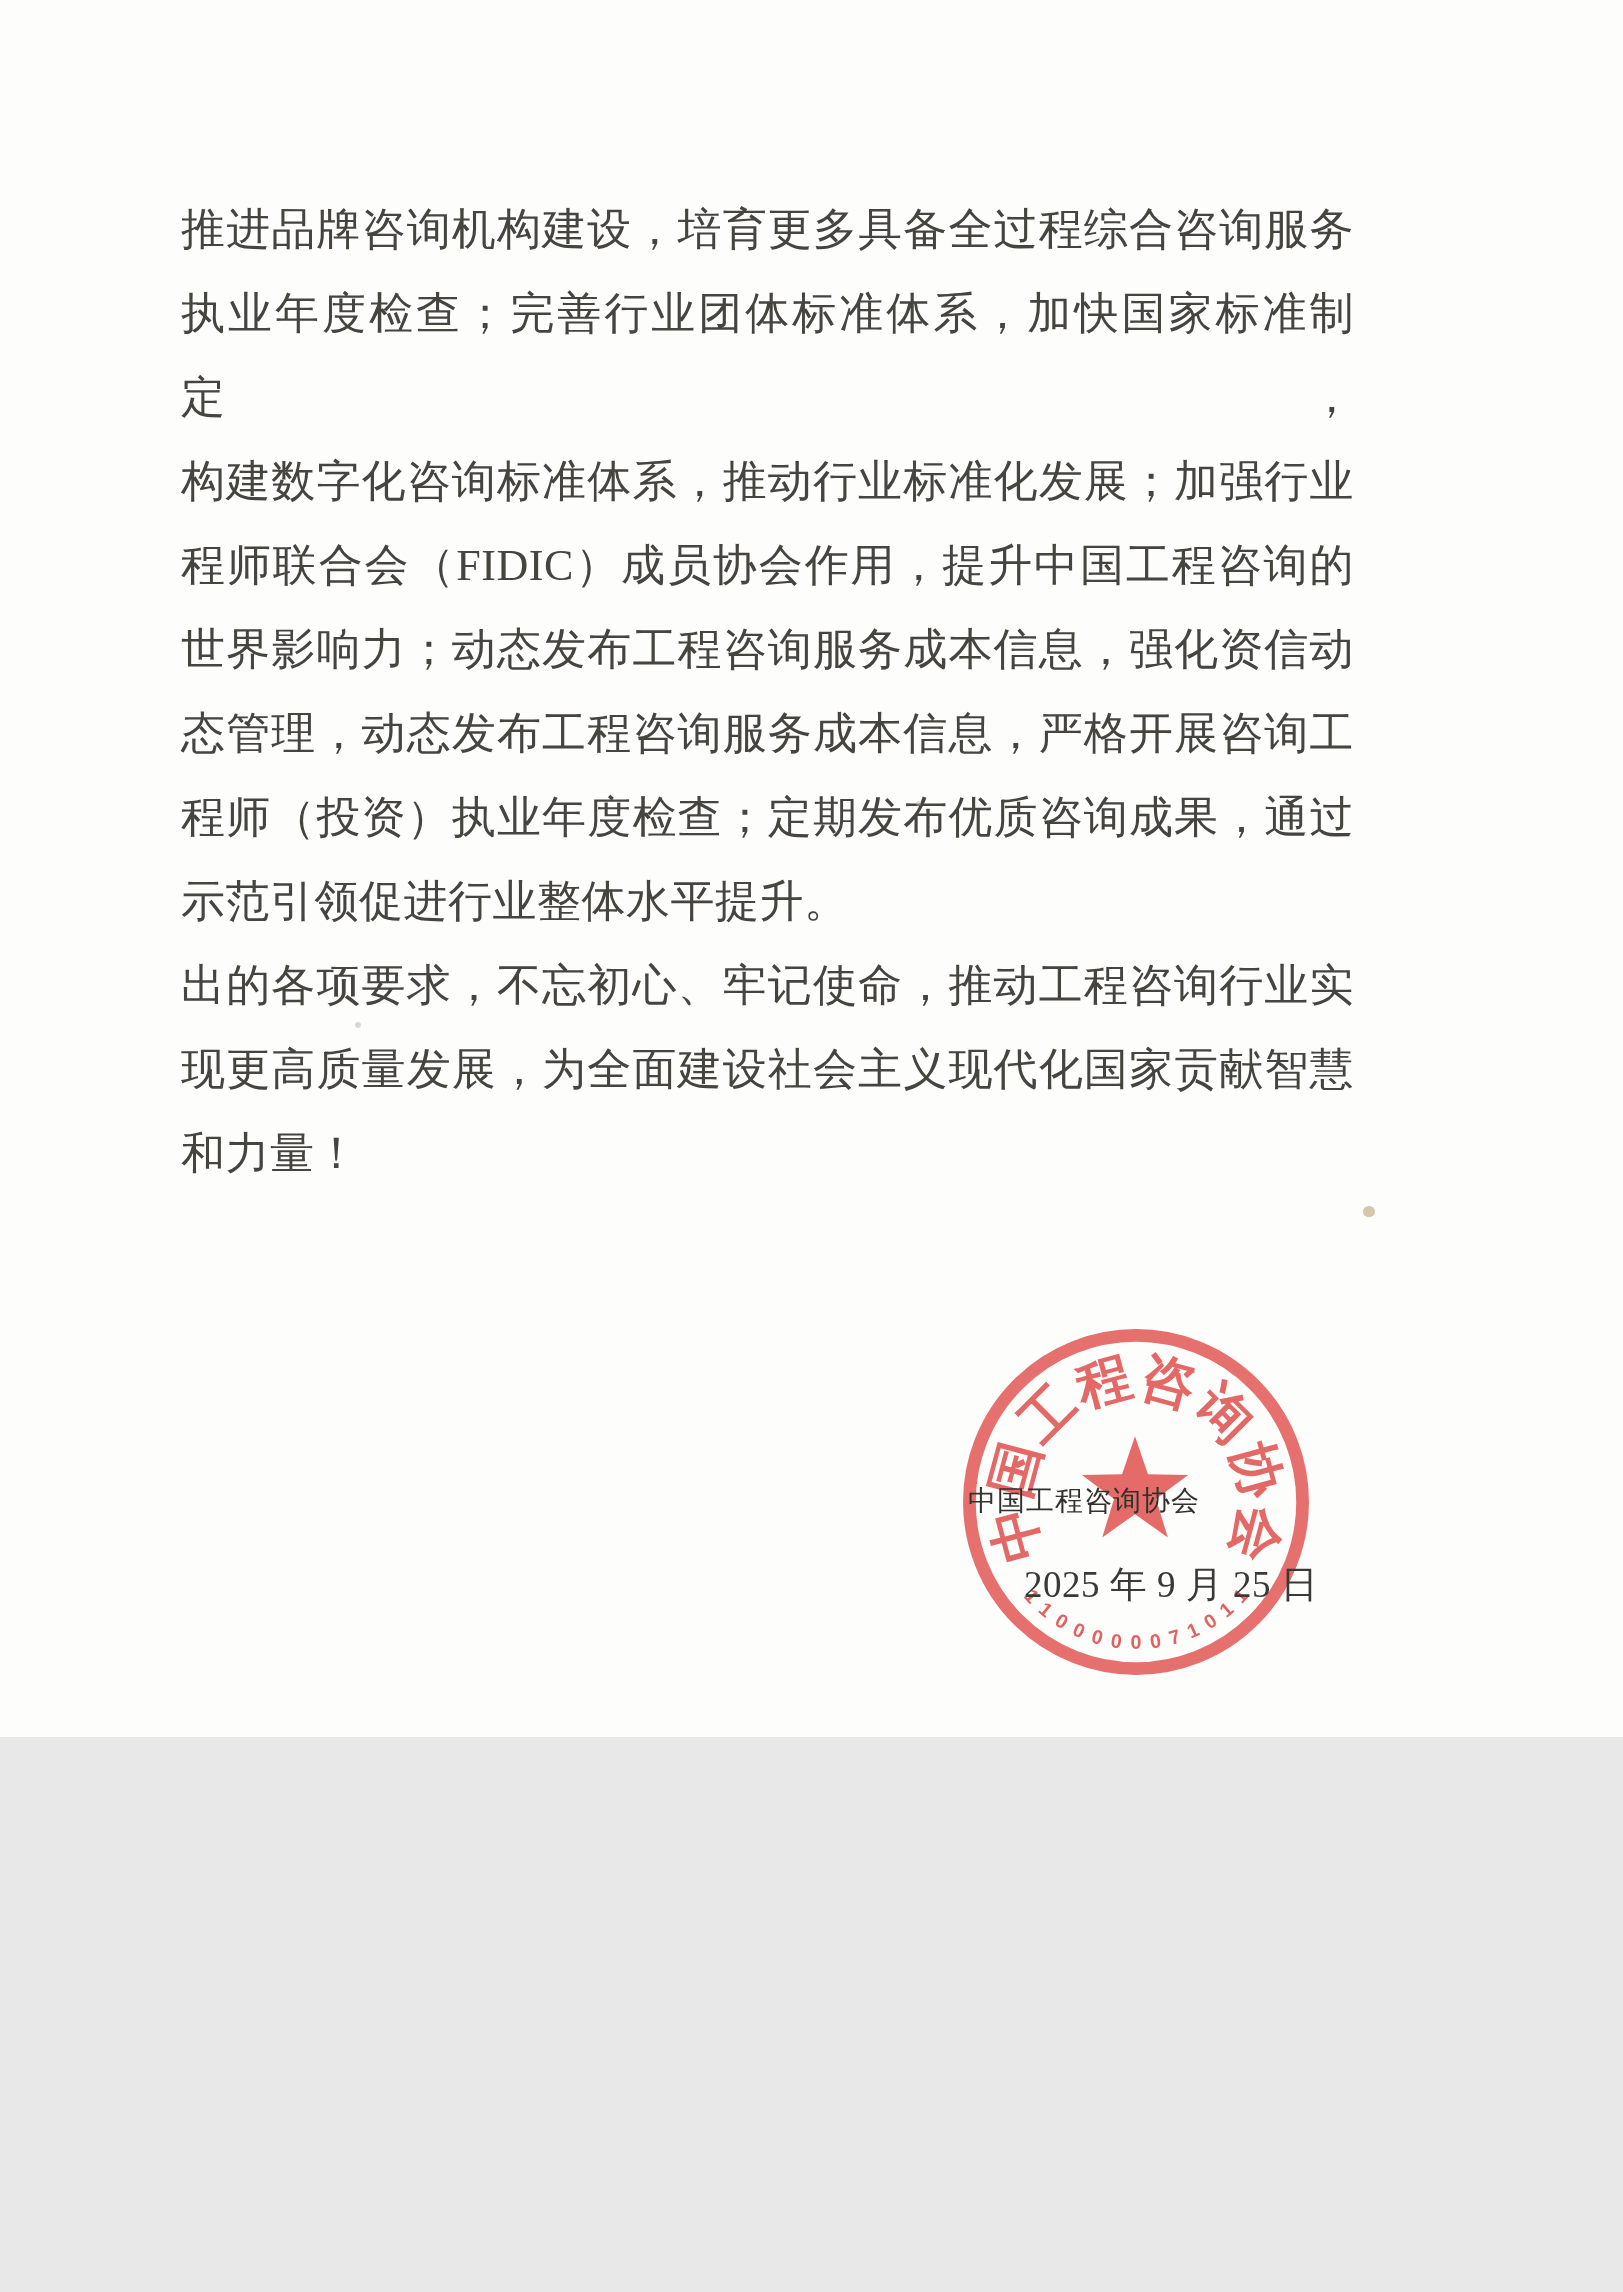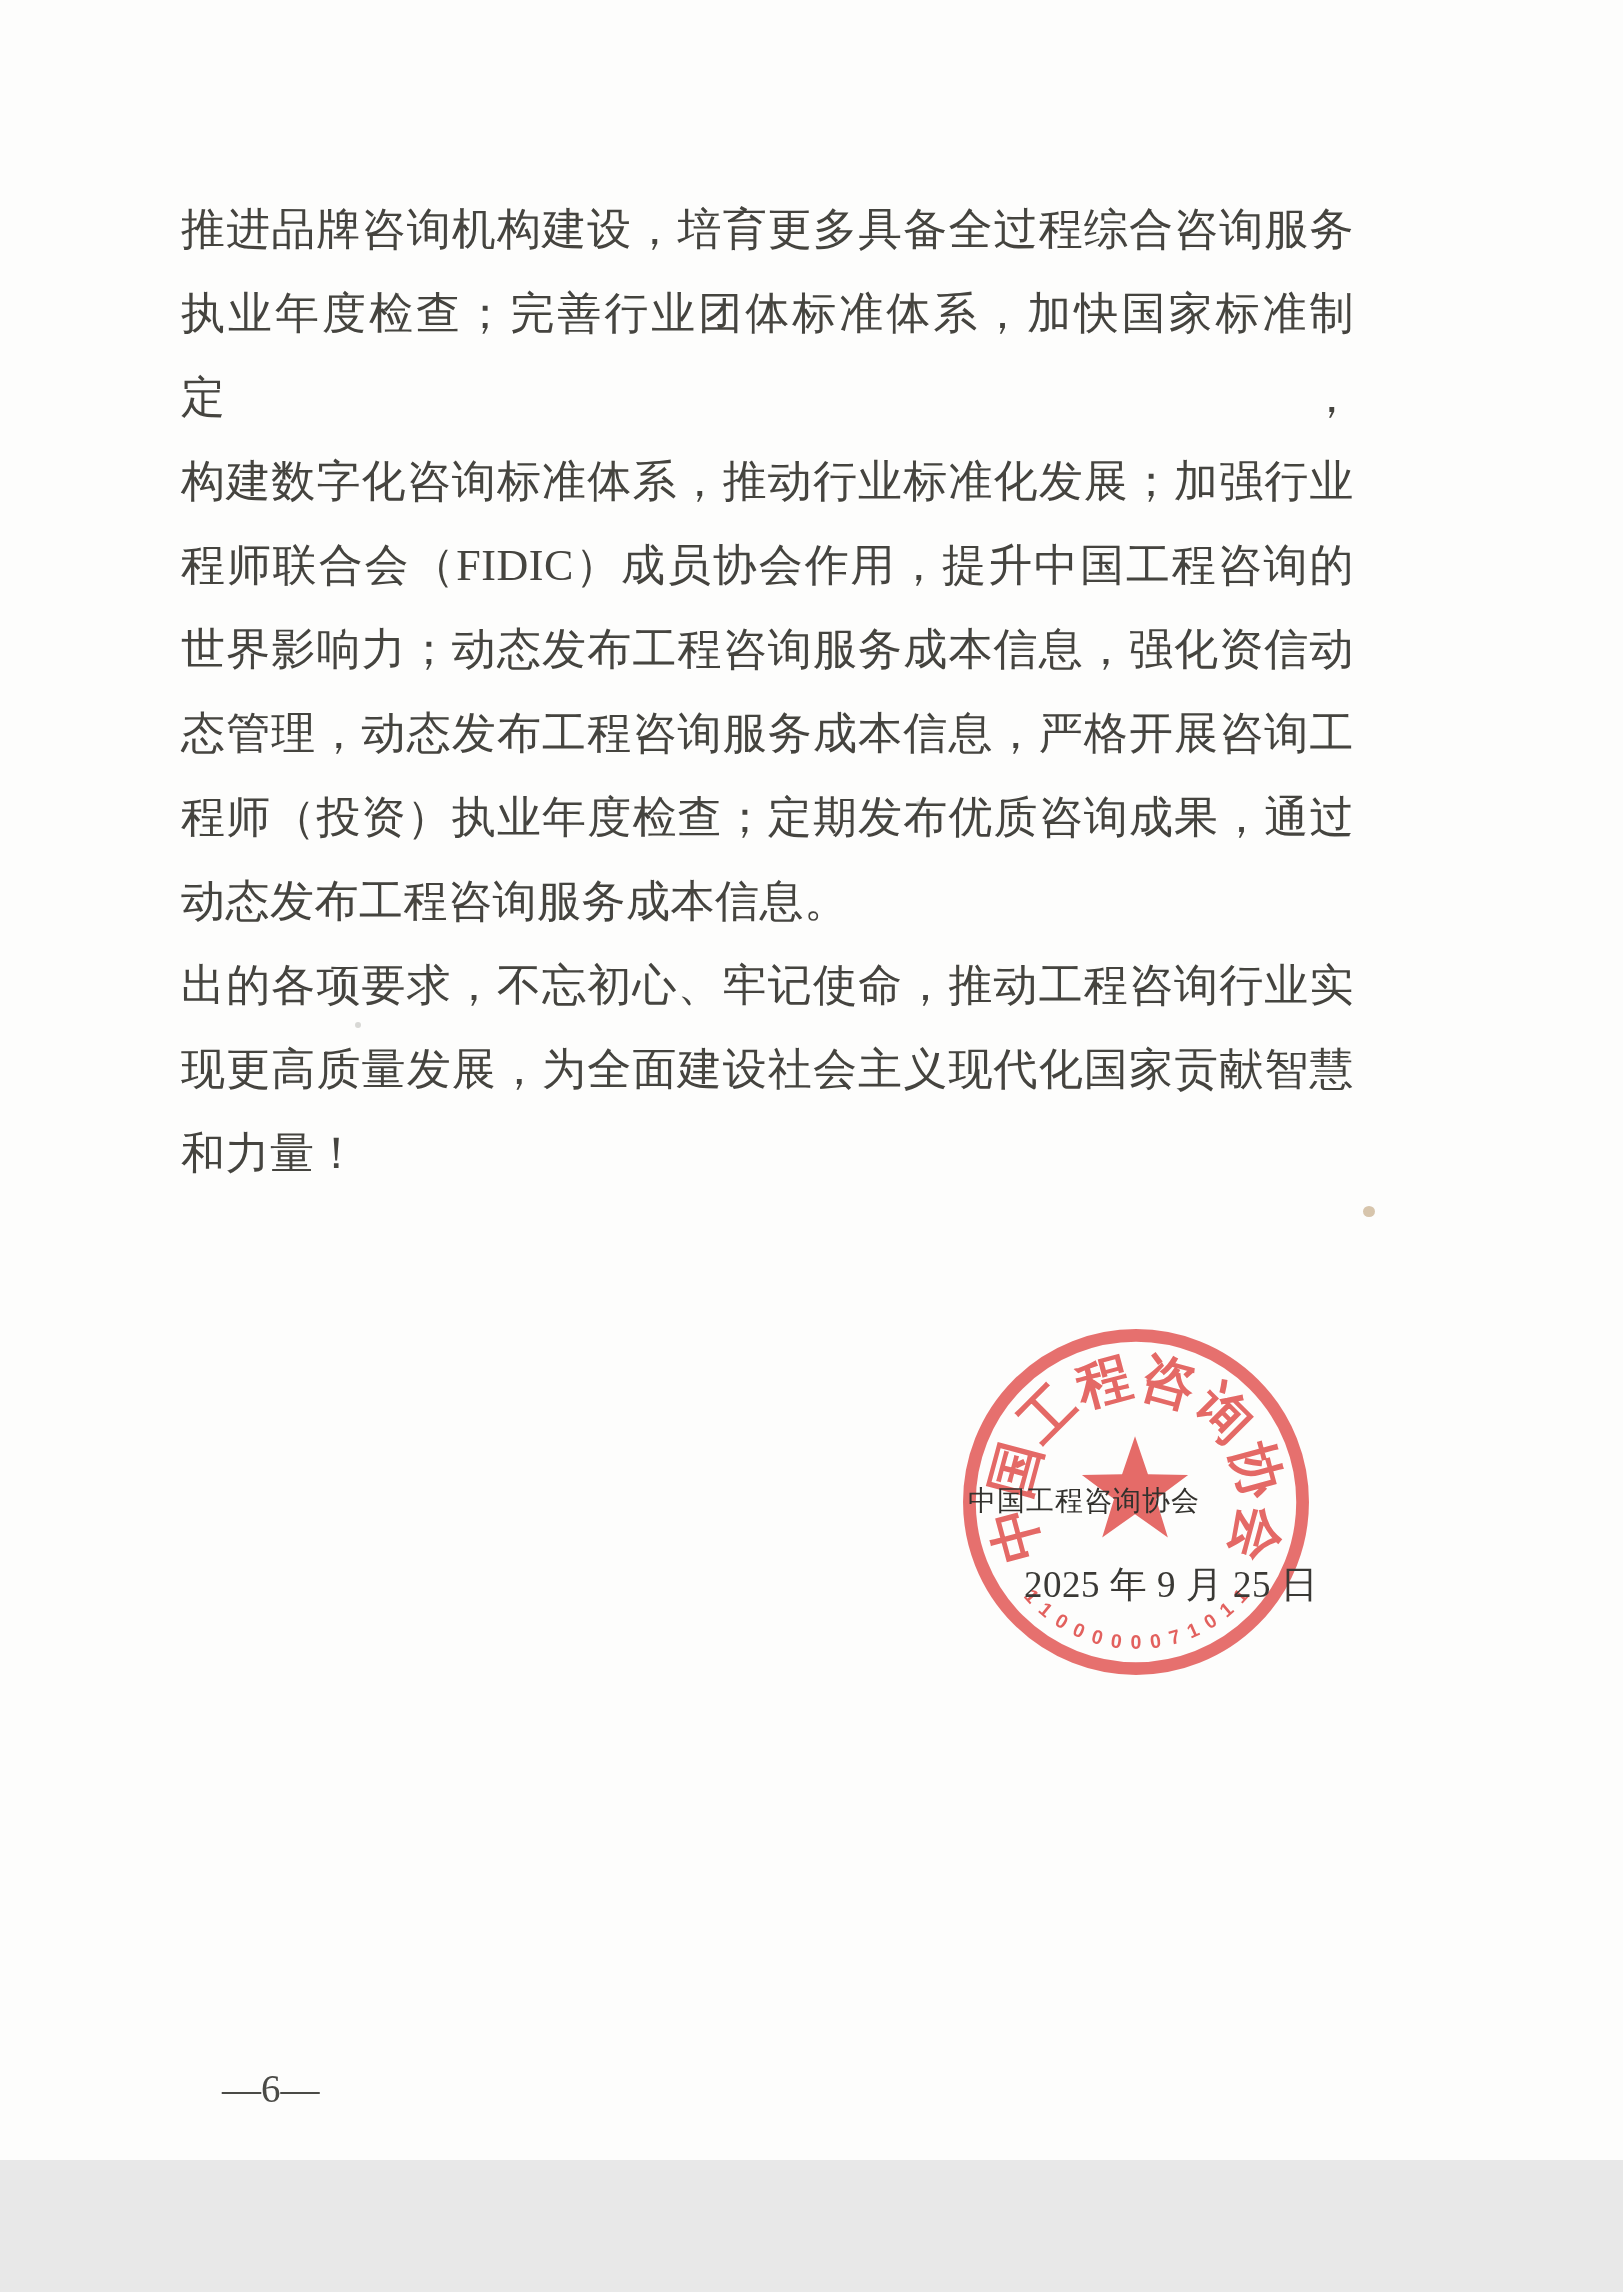"推进品牌咨询机构建设，培育更多具备全过程综合咨询服务" .page { height: 2160px -> 1737px }
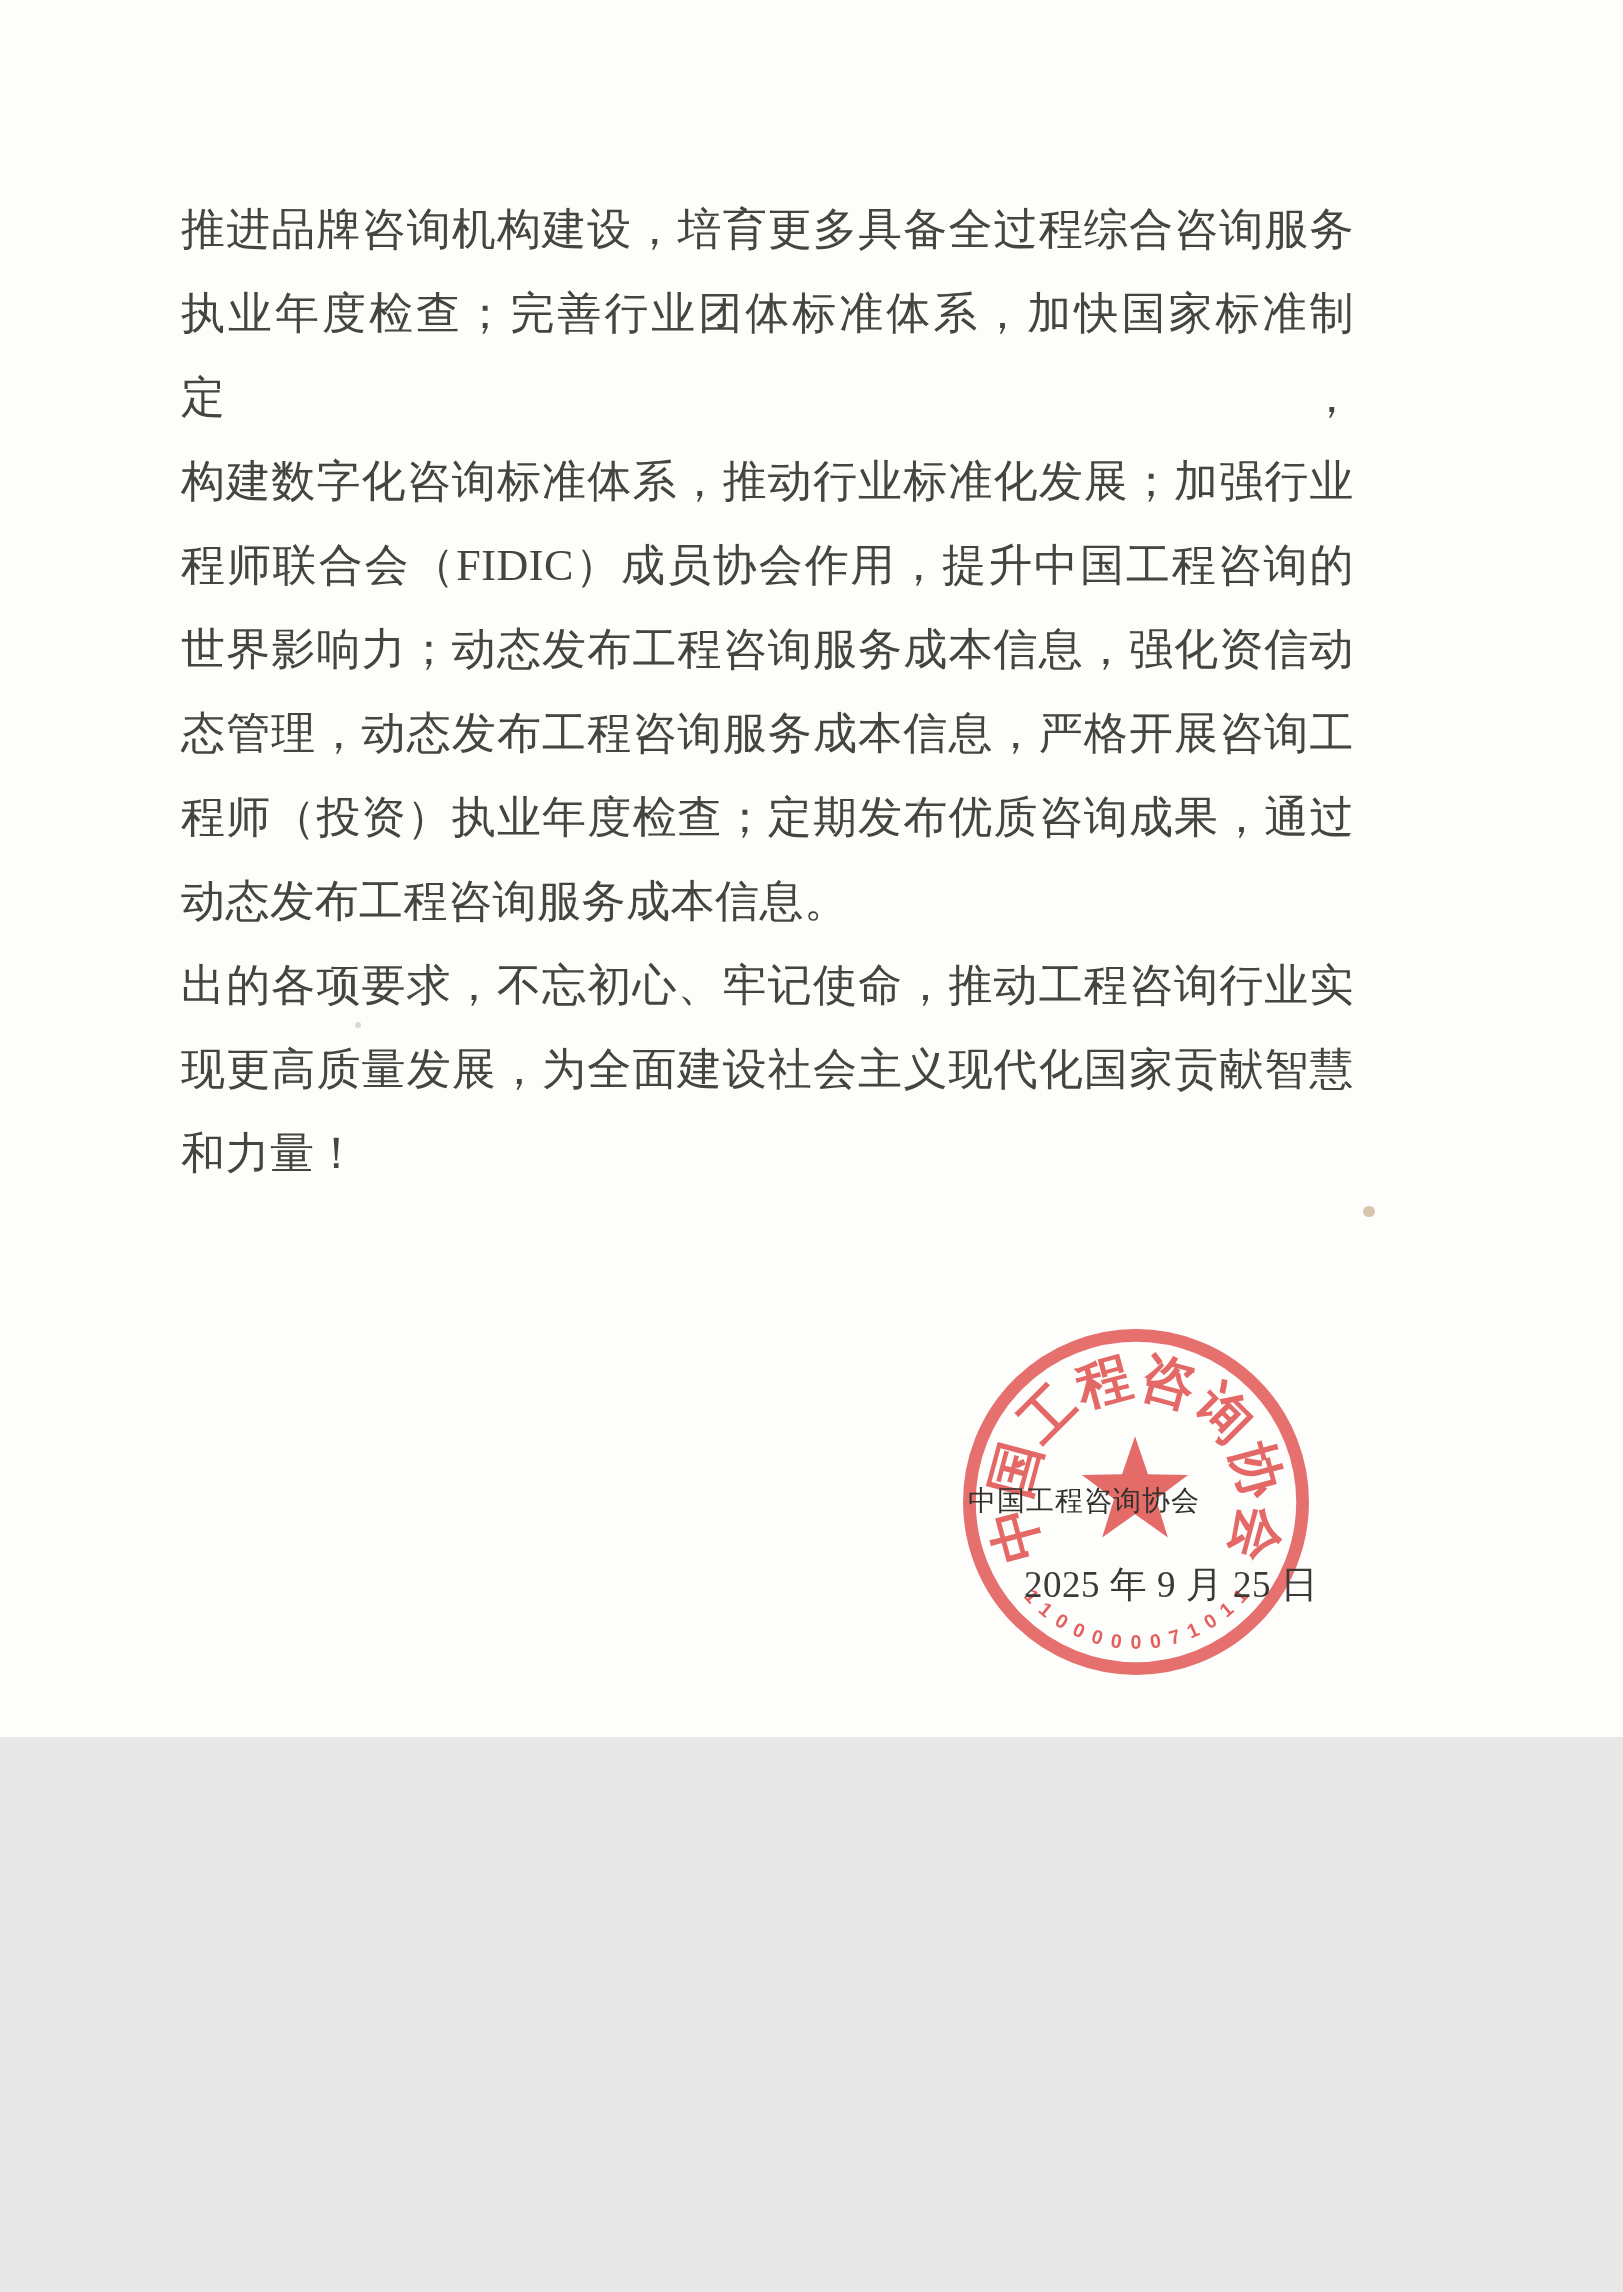"动态发布工程咨询服务成本信息。" p.para-end { text: 动态发布工程咨询服务成本信息 -> 示范引领促进行业整体水平提升 }
